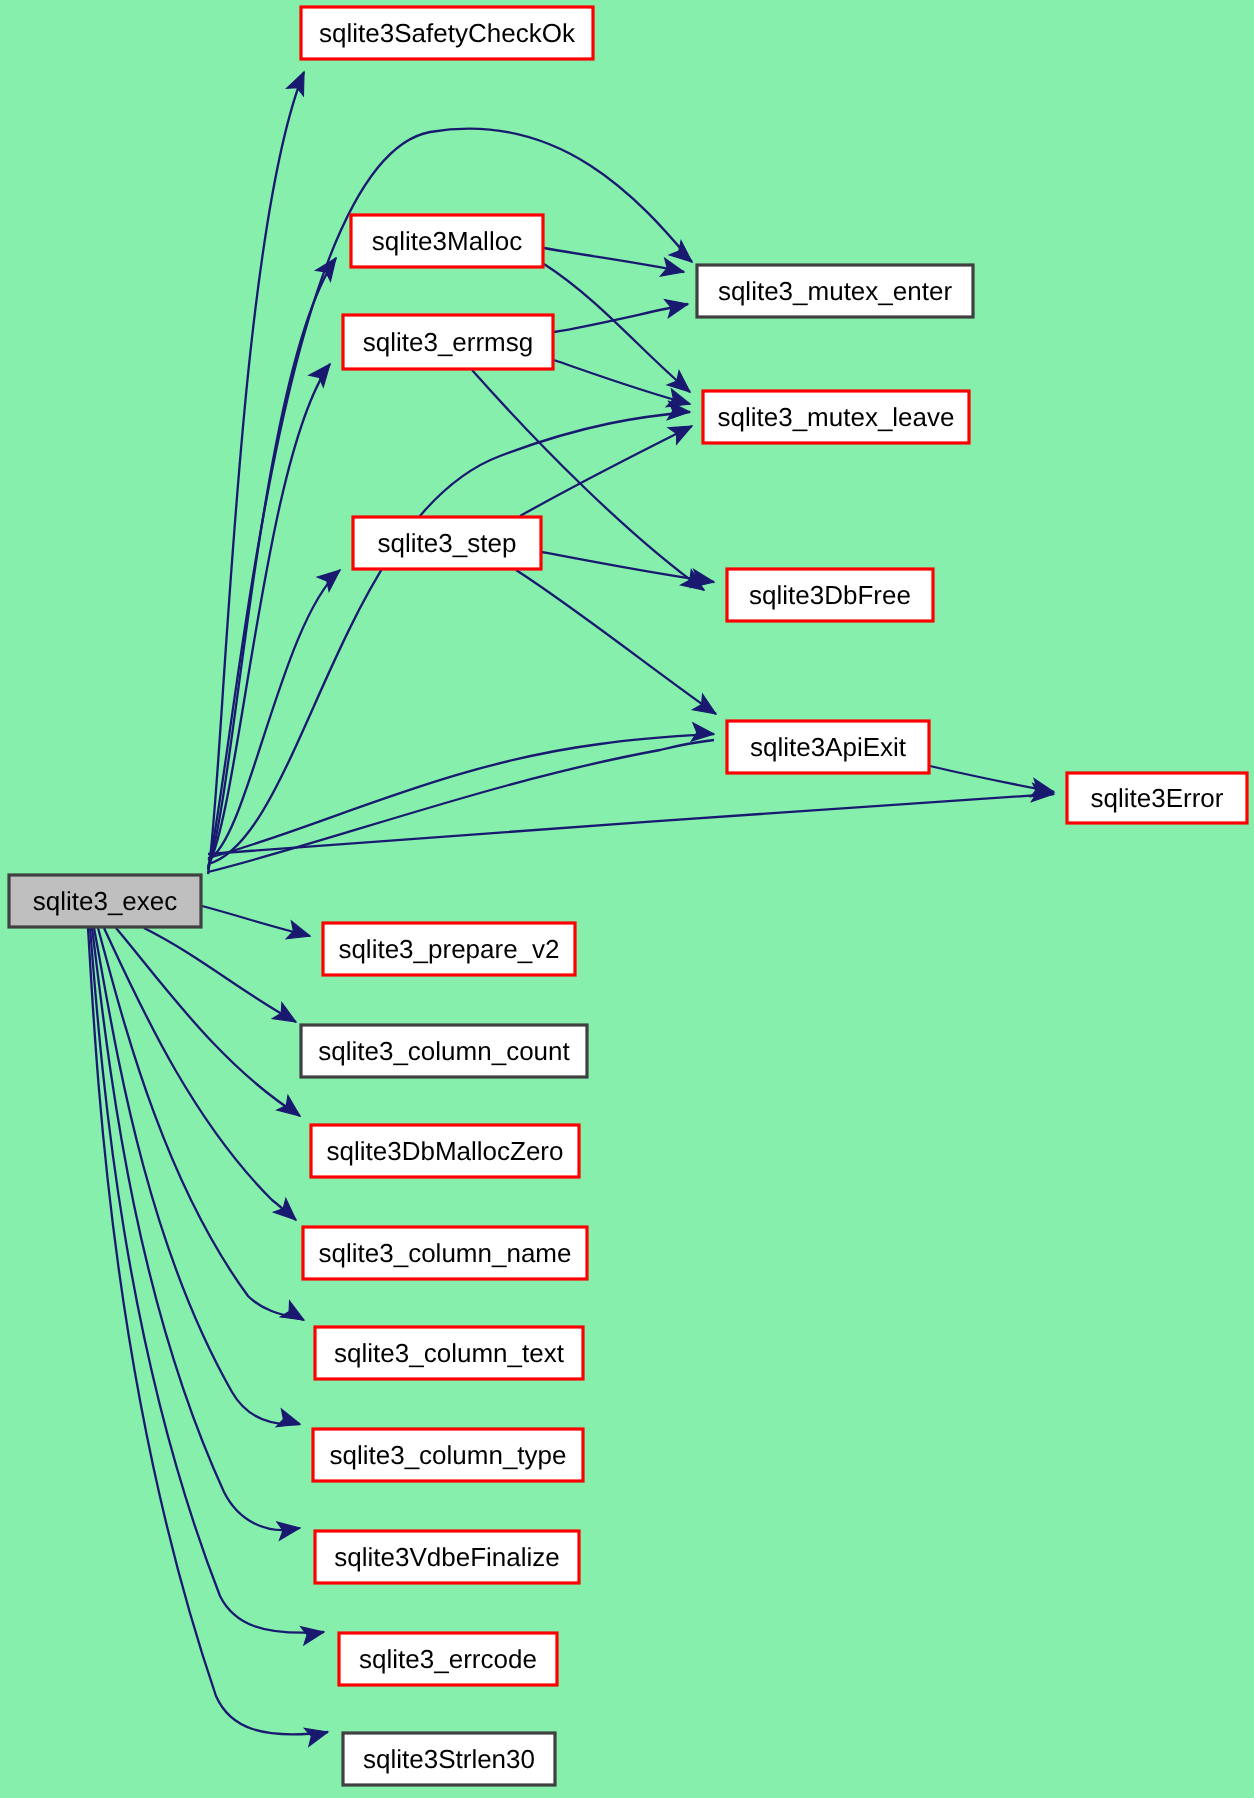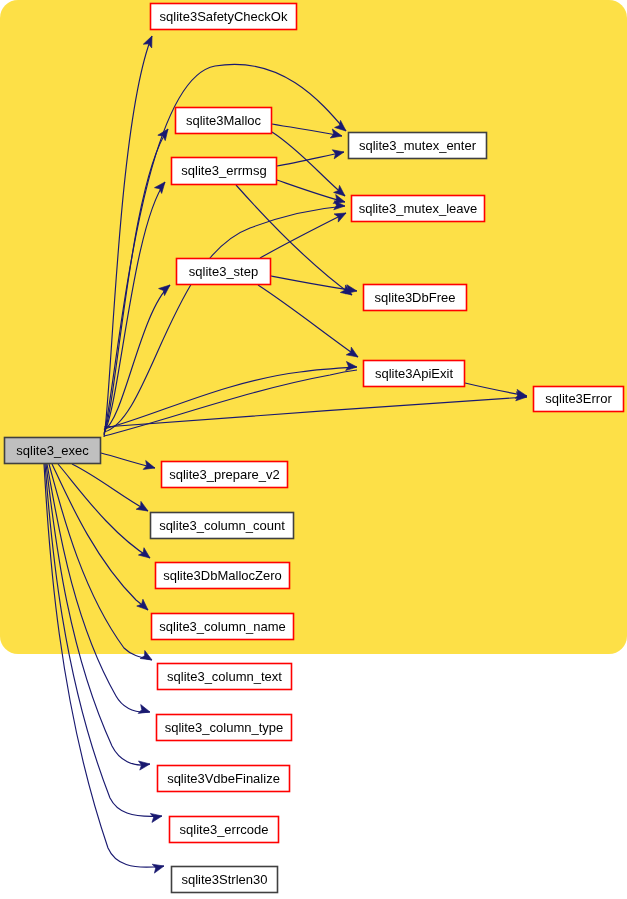"sqlite3SafetyCheckOk" #graph-root { background: #fde047 -> #86efac; border-radius: 18px -> none; height: 654px -> 899px }
